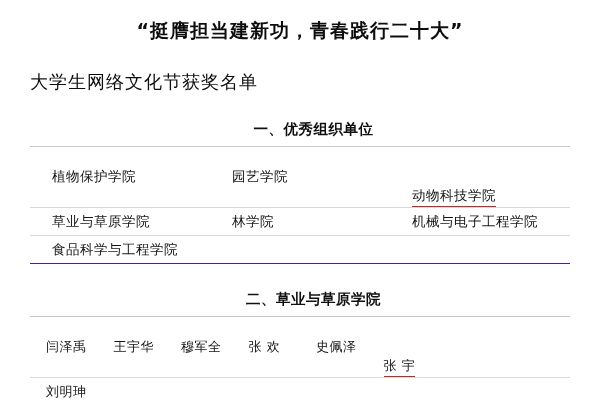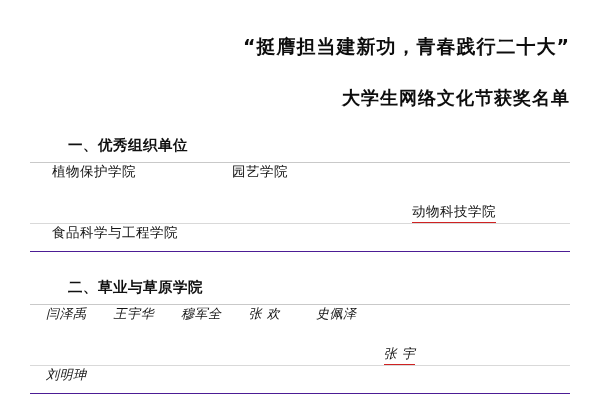"“挺膺担当建新功，青春践行二十大”" .title-main { margin-top: 22px -> 6px; text-align: right -> center }
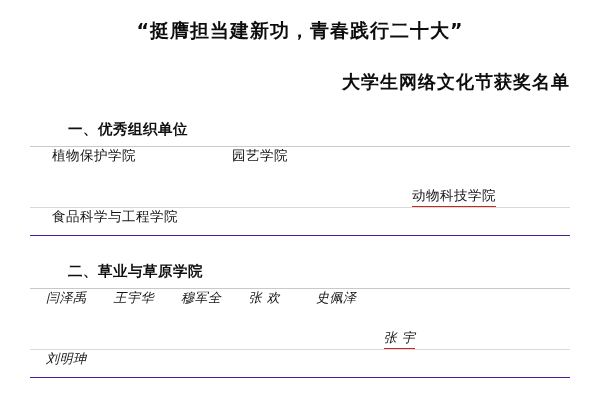"大学生网络文化节获奖名单" .title-sub { font-weight: bold -> normal; text-align: right -> left }
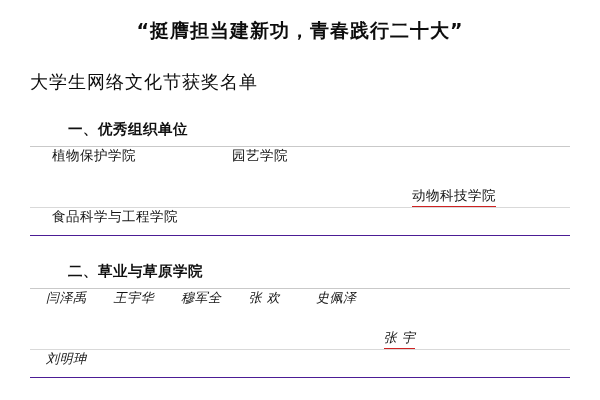"一、优秀组织单位" .section-head { margin-left: 38px -> 27px; text-align: none -> center }
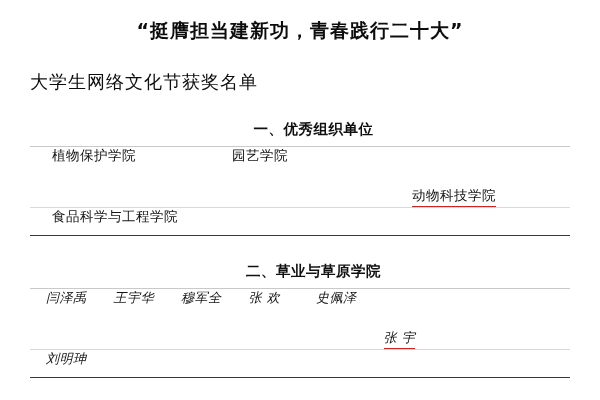"植物保护学院" .row { align-items: flex-start -> center }
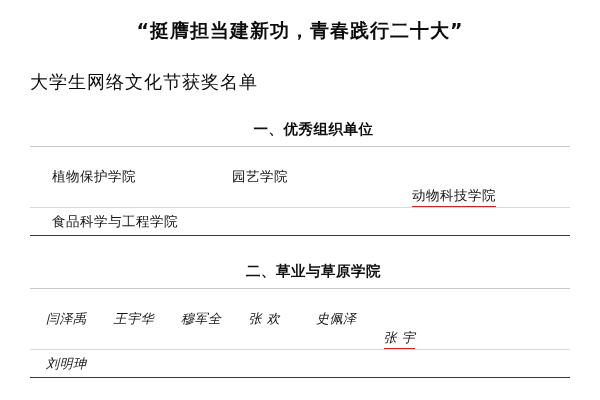"草业与草原学院" div.row { html: none -> <div> <div>草业与草原学院</div> <div>林学院</div> <div>机械与电子工程学院</div> </div> }
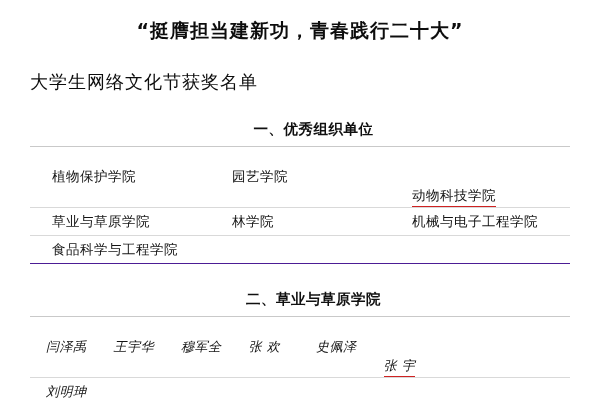"闫泽禹" .grid-teacher .cell { font-style: italic -> none }
